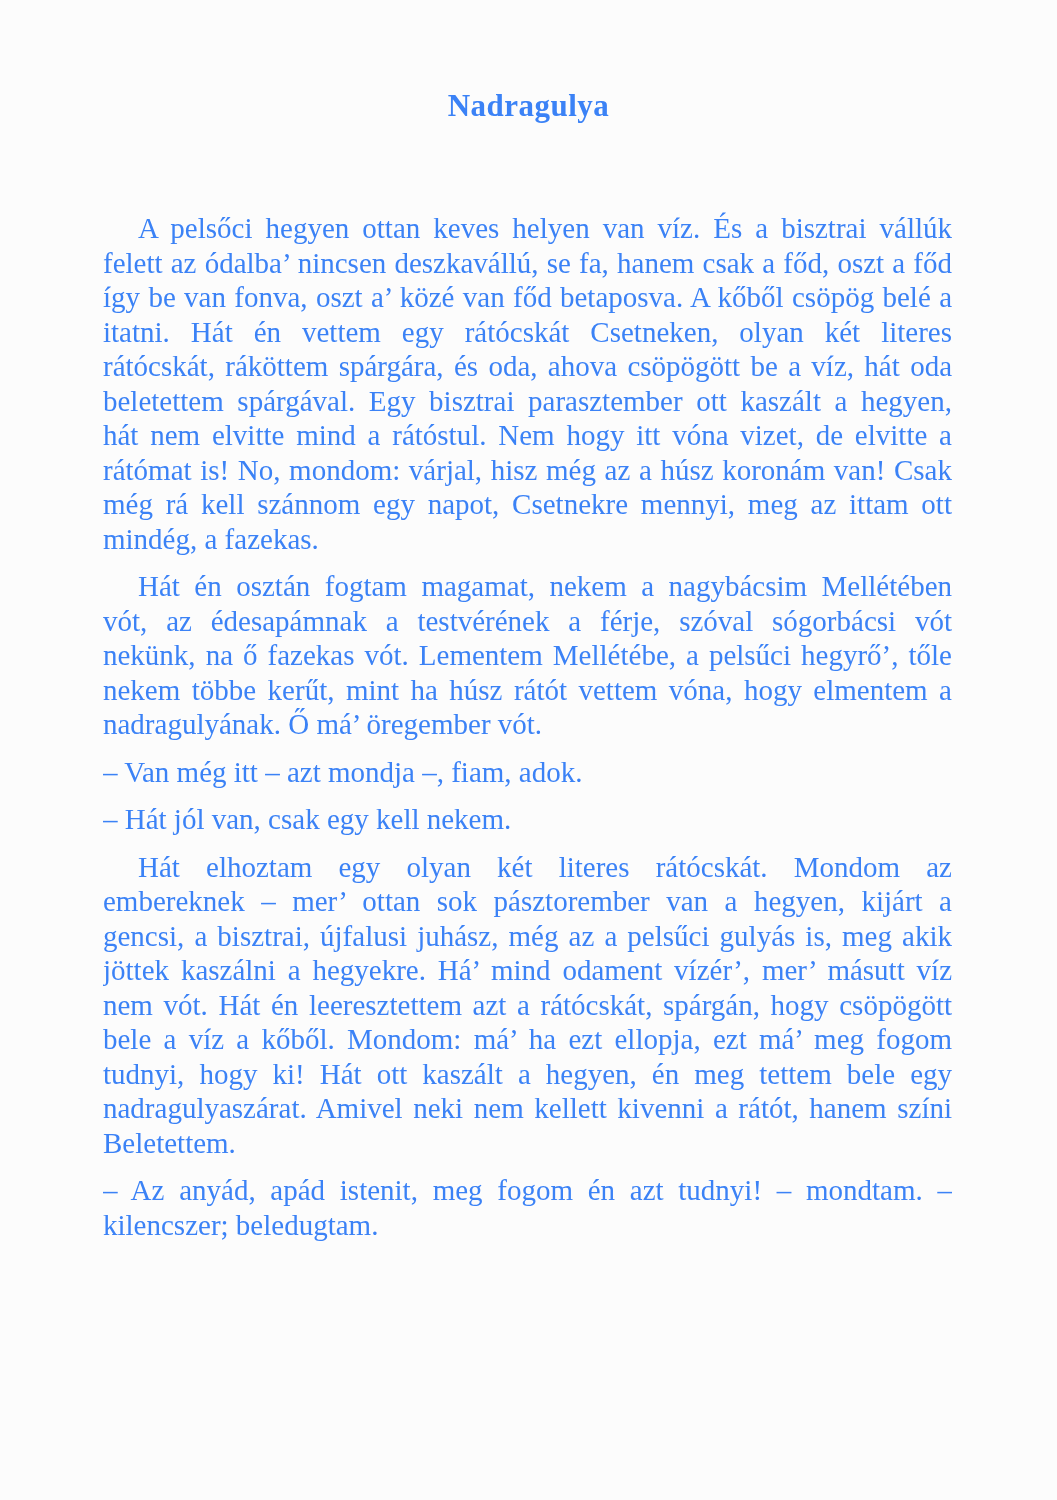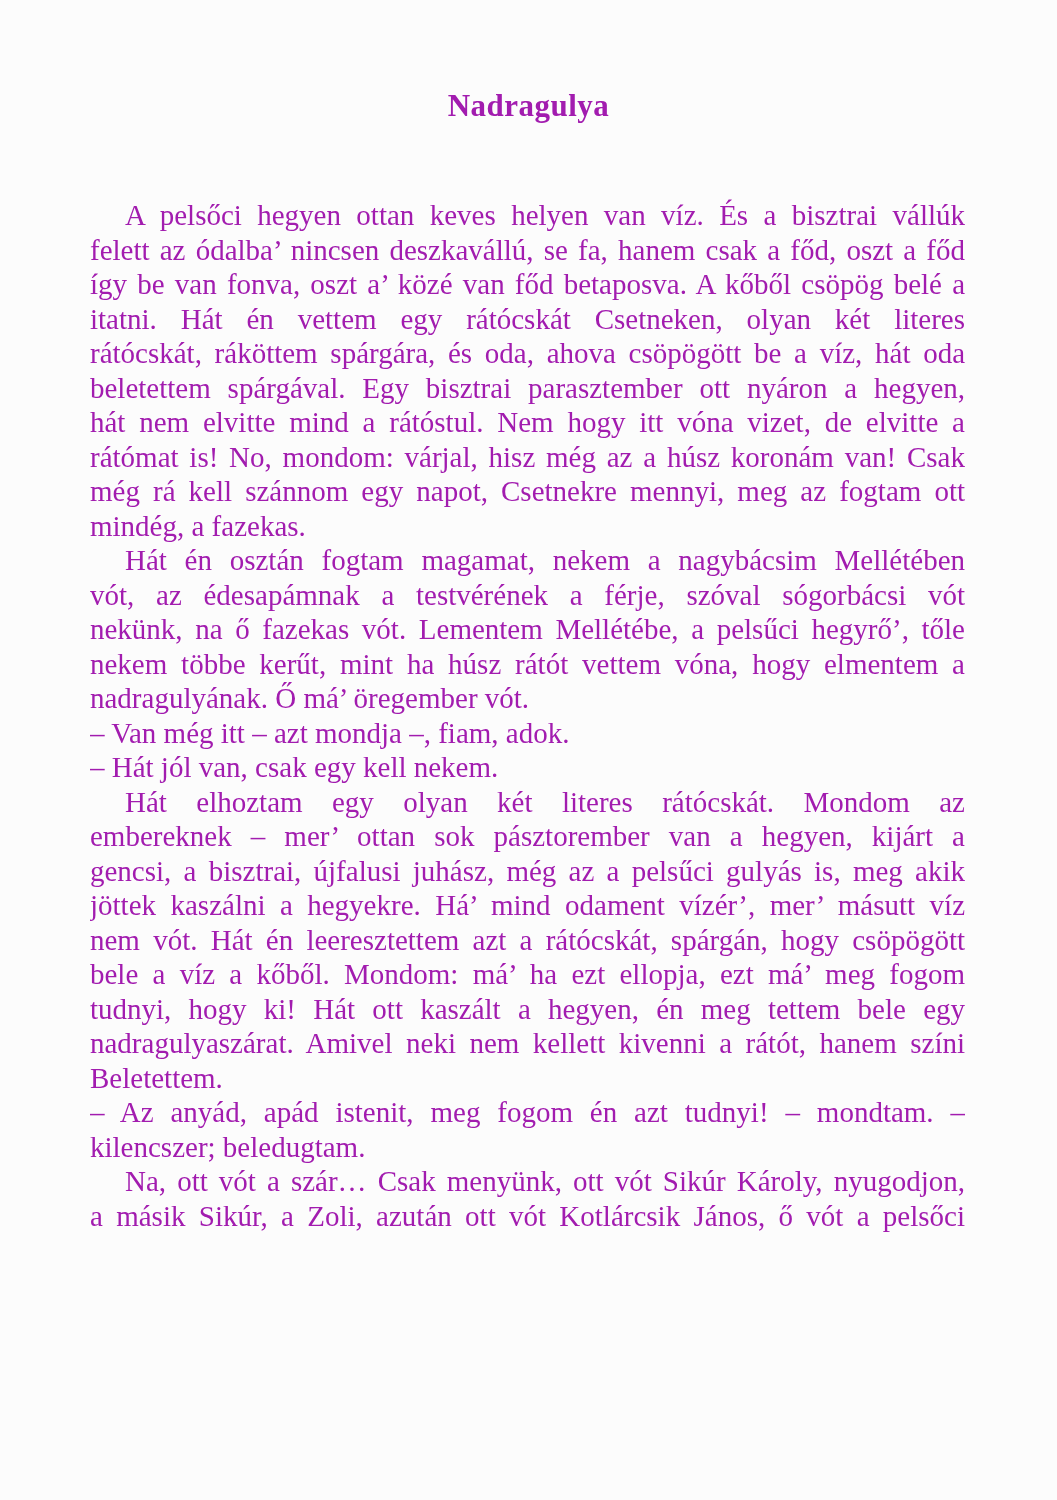"Nadragulya" .page { color: #a21caf -> #3b82f6 }
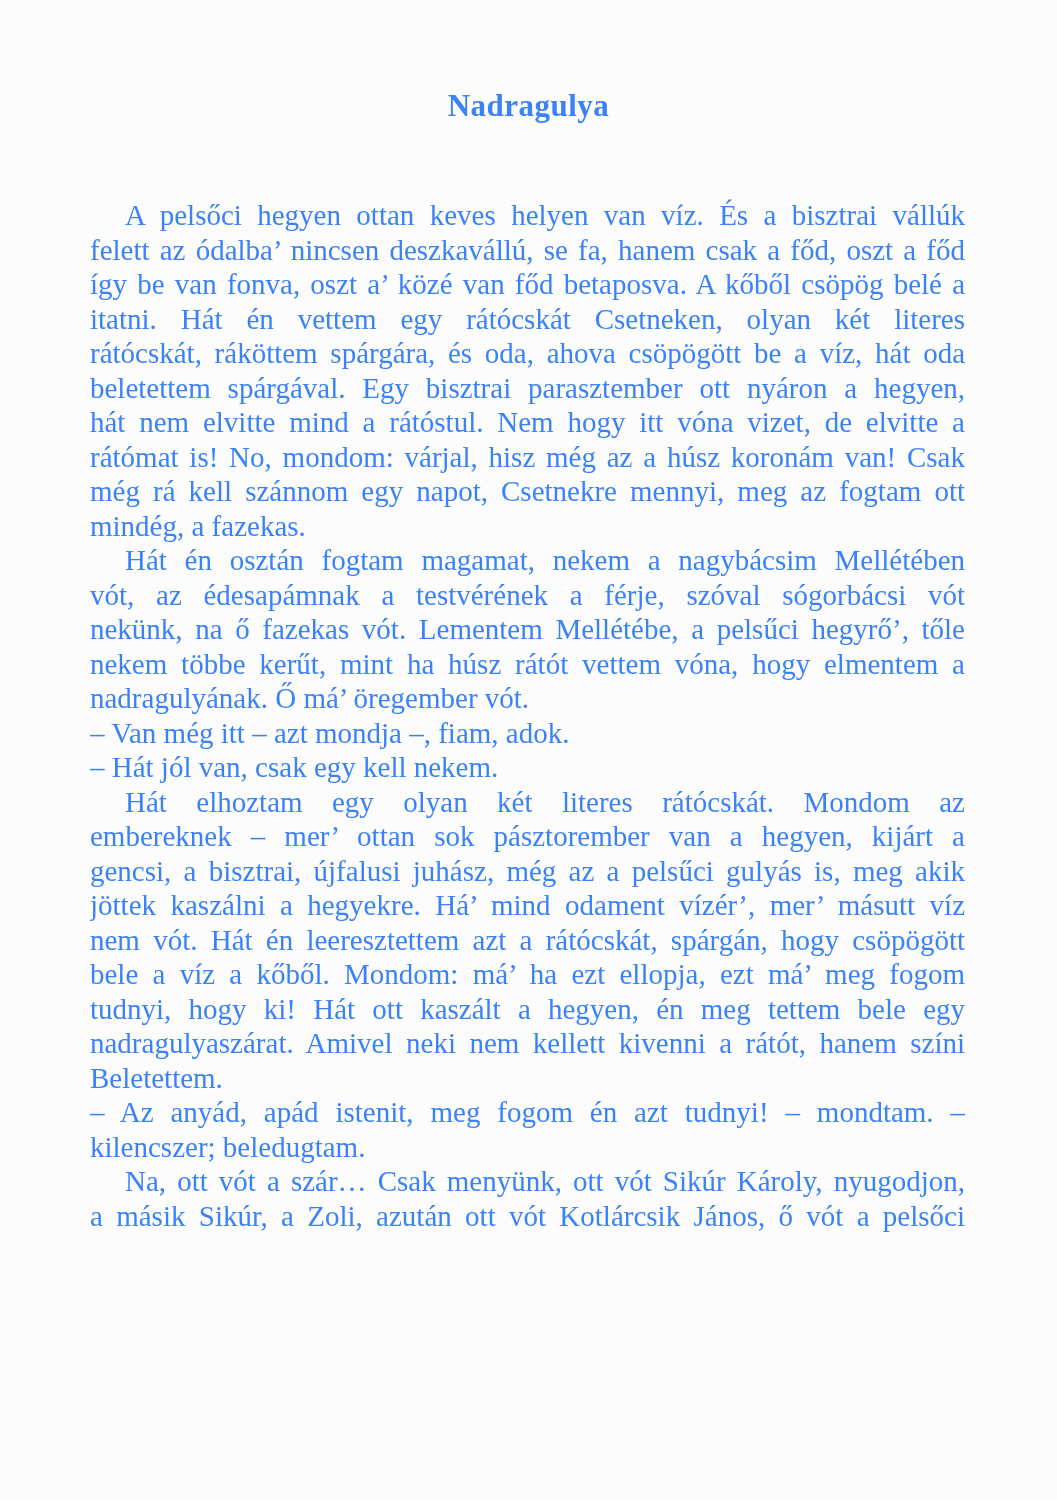"A pelsőci hegyen ottan keves" .para { margin: 0 -> 13px }
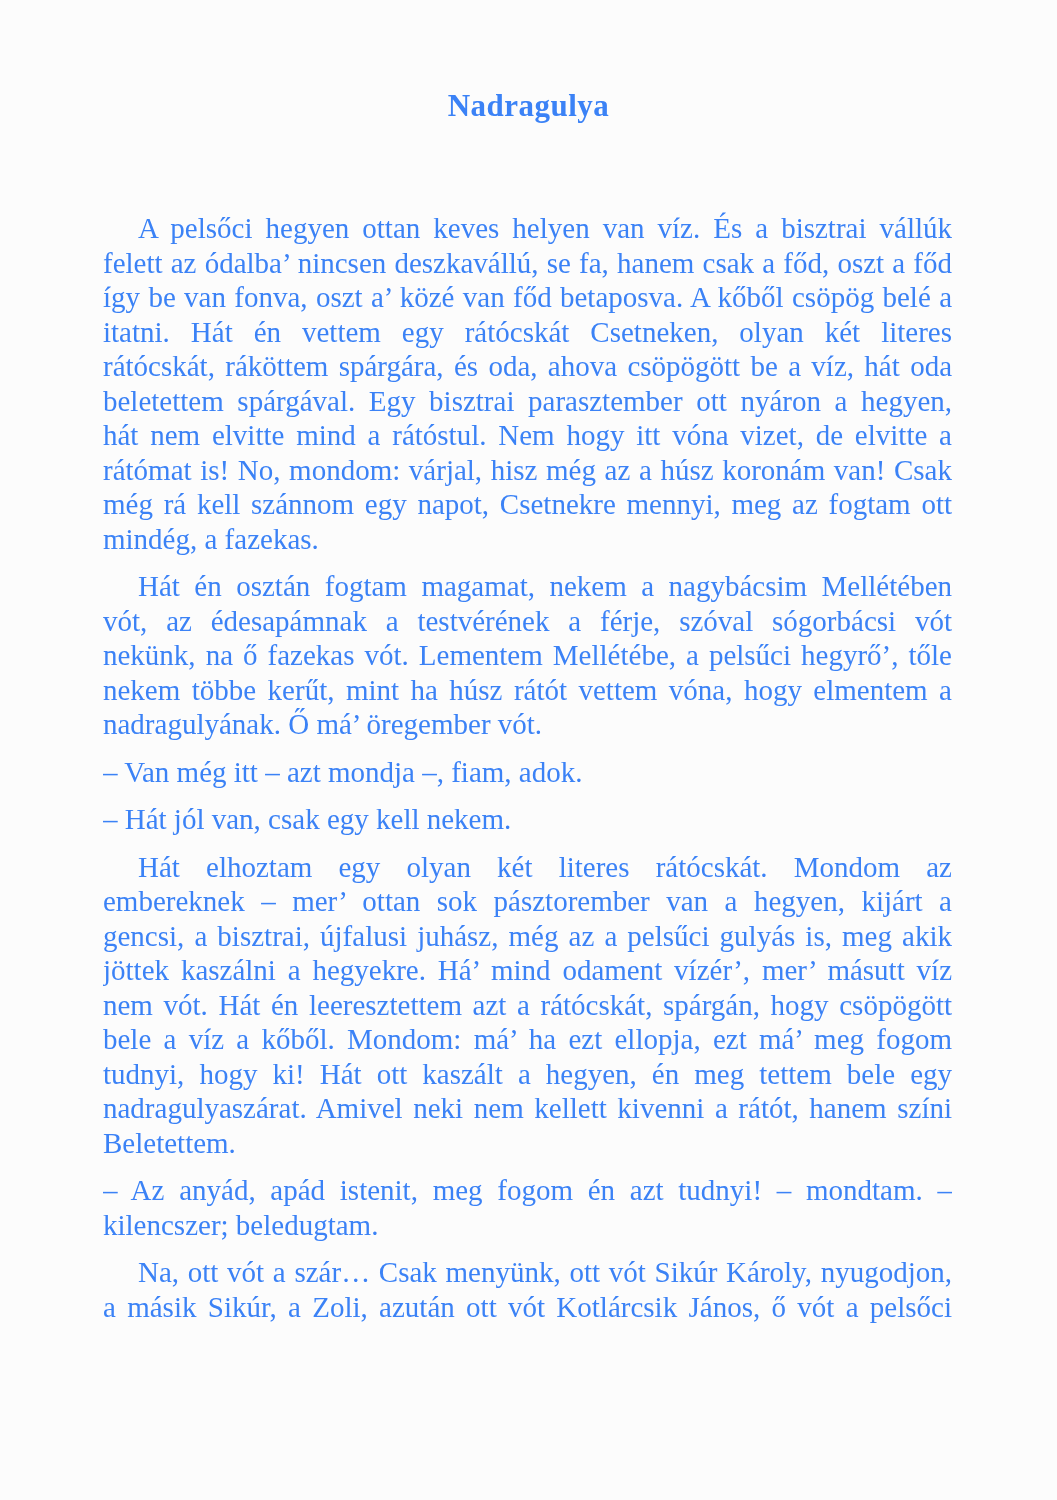"beletettem spárgával. Egy bisztrai" div.line { text: nyáron -> kaszált }
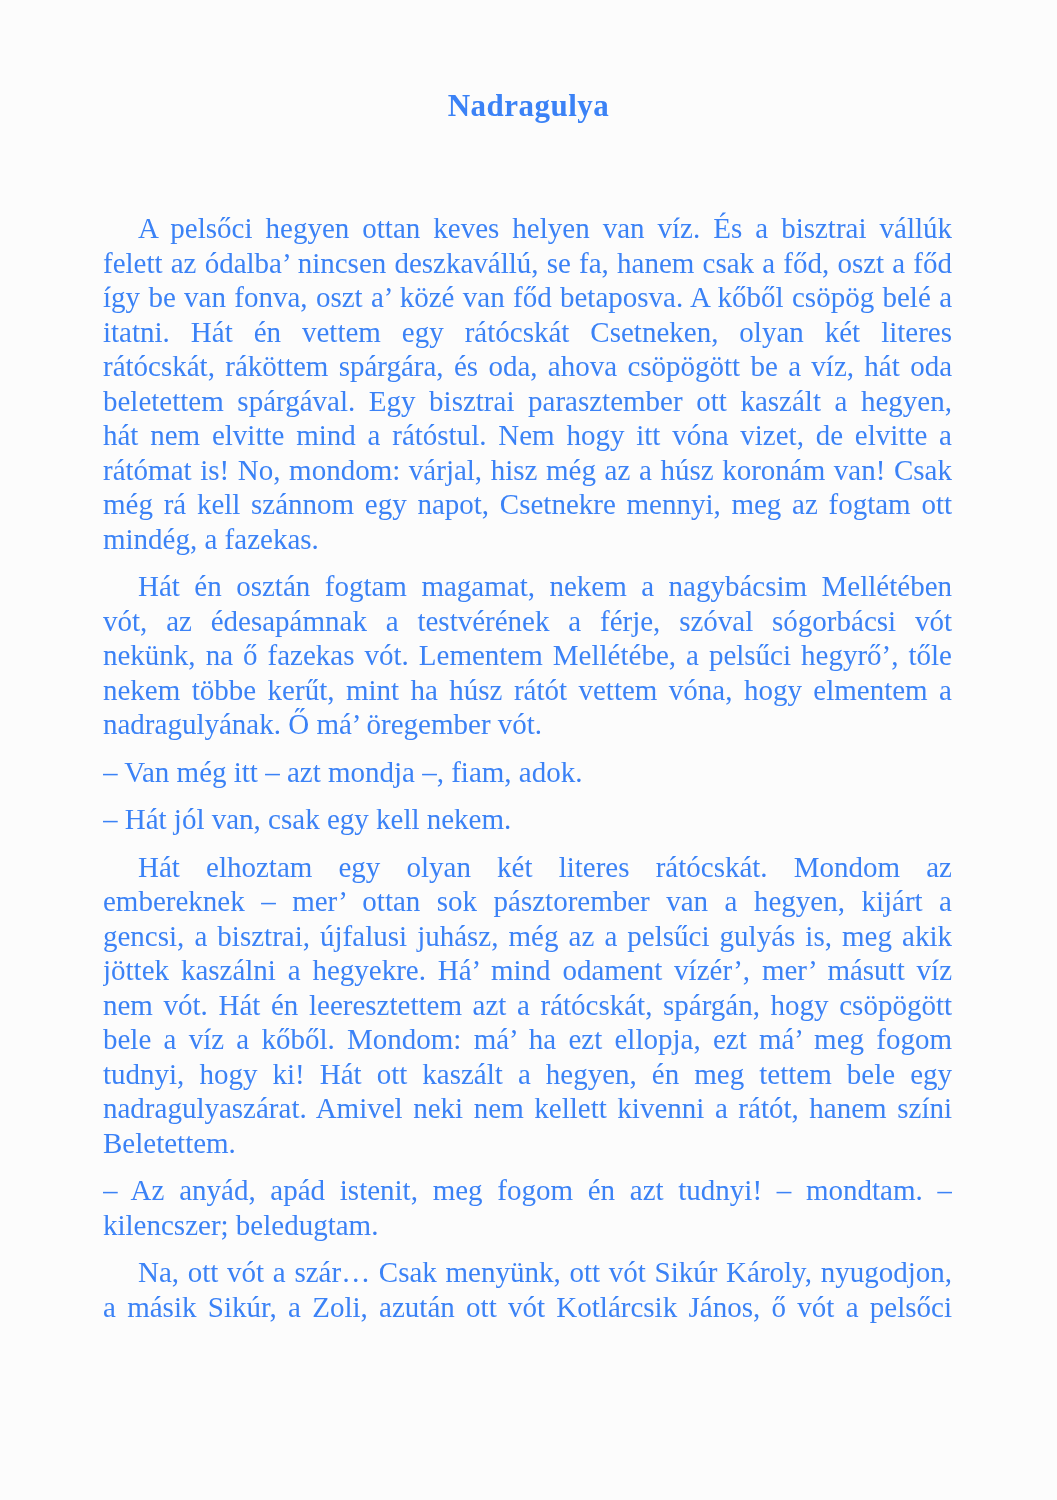"még rá kell szánnom egy" div.line { text: fogtam -> ittam }
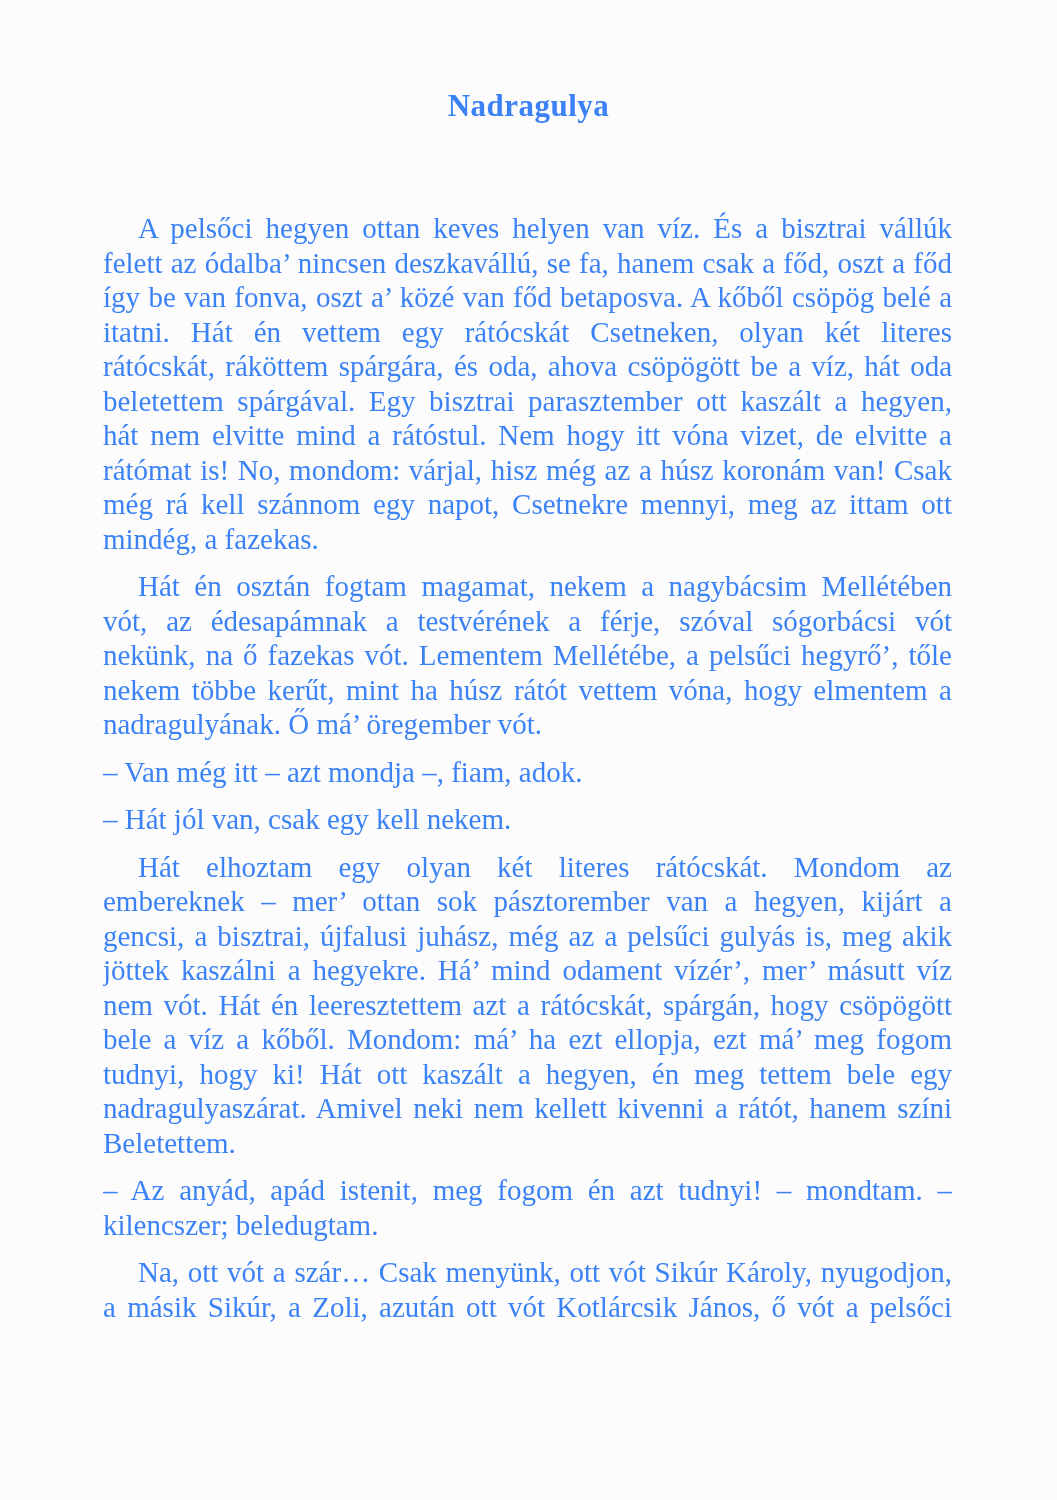"Na, ott vót a szár…" div.para { html: <div> <div>Na, ott vót a szár… Csak menyünk, ott vót Sikúr Károly, nyugodjon,</div> <div>a másik Sikúr, a Zoli, azután ott vót Kotlárcsik János, ő vót a pelsőci</div> </div> -> none }
